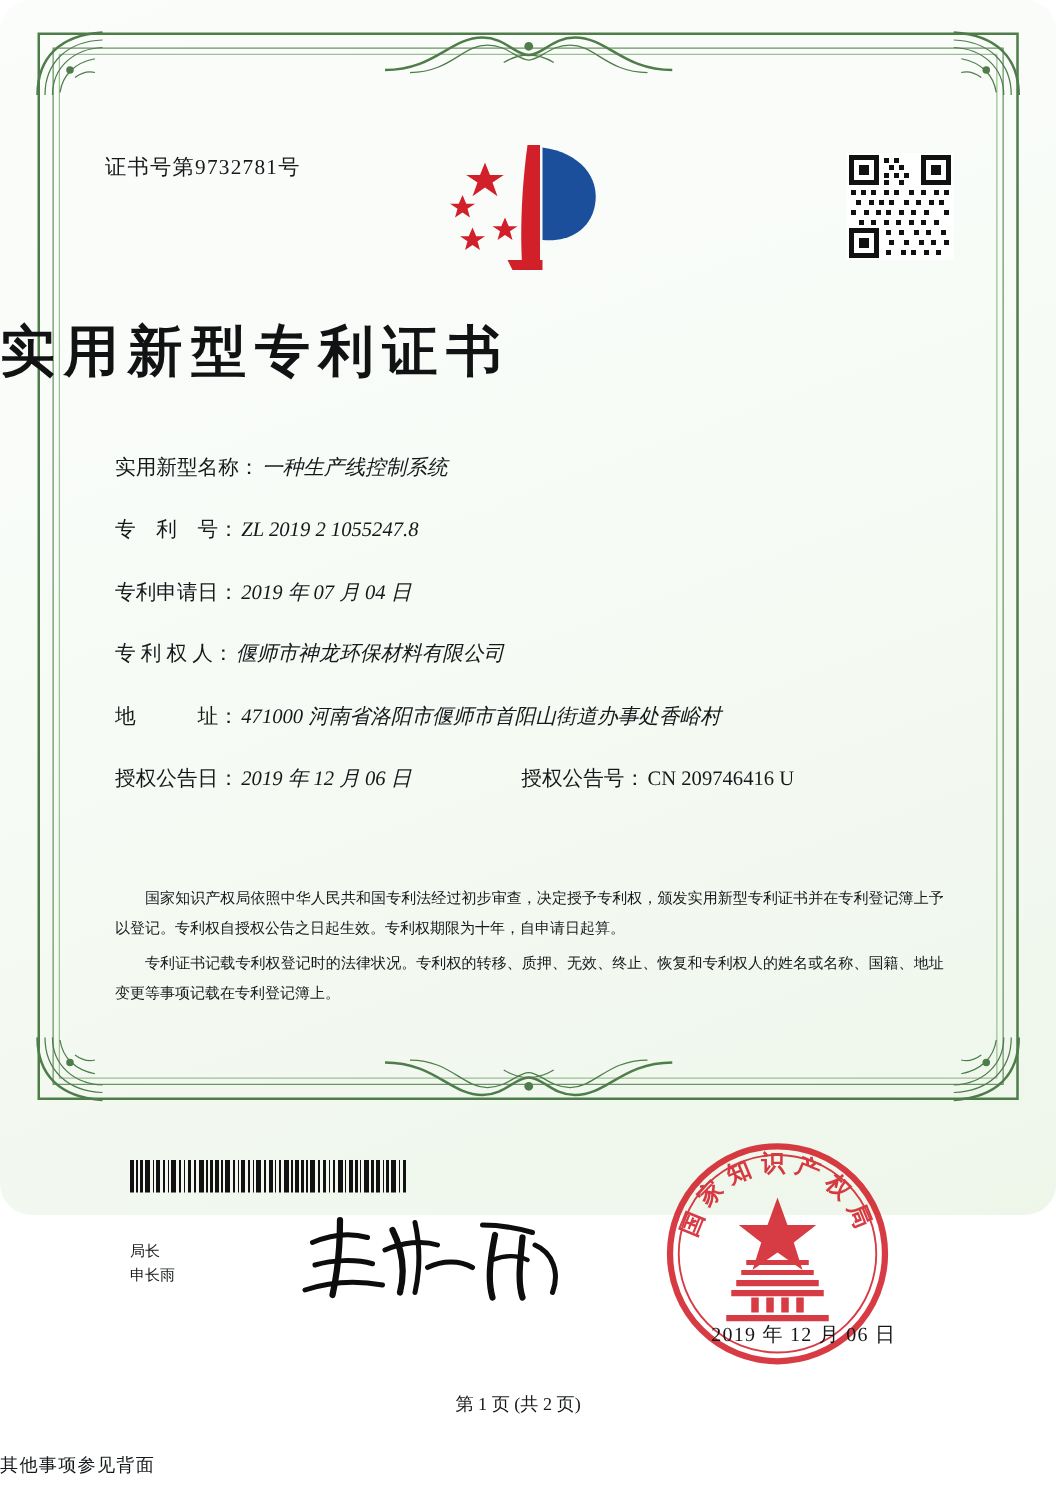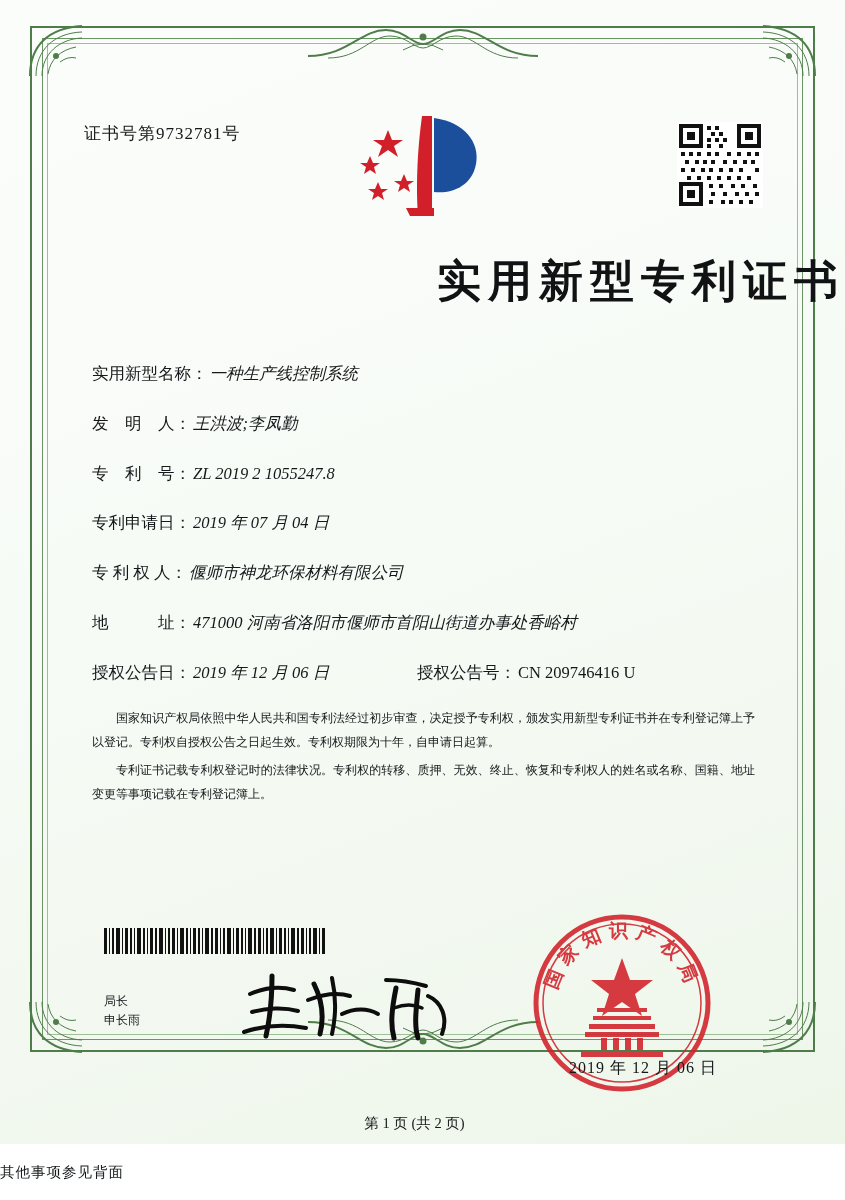"证书号第9732781号" .page { border-radius: none -> 25px; height: 1144px -> 972px }
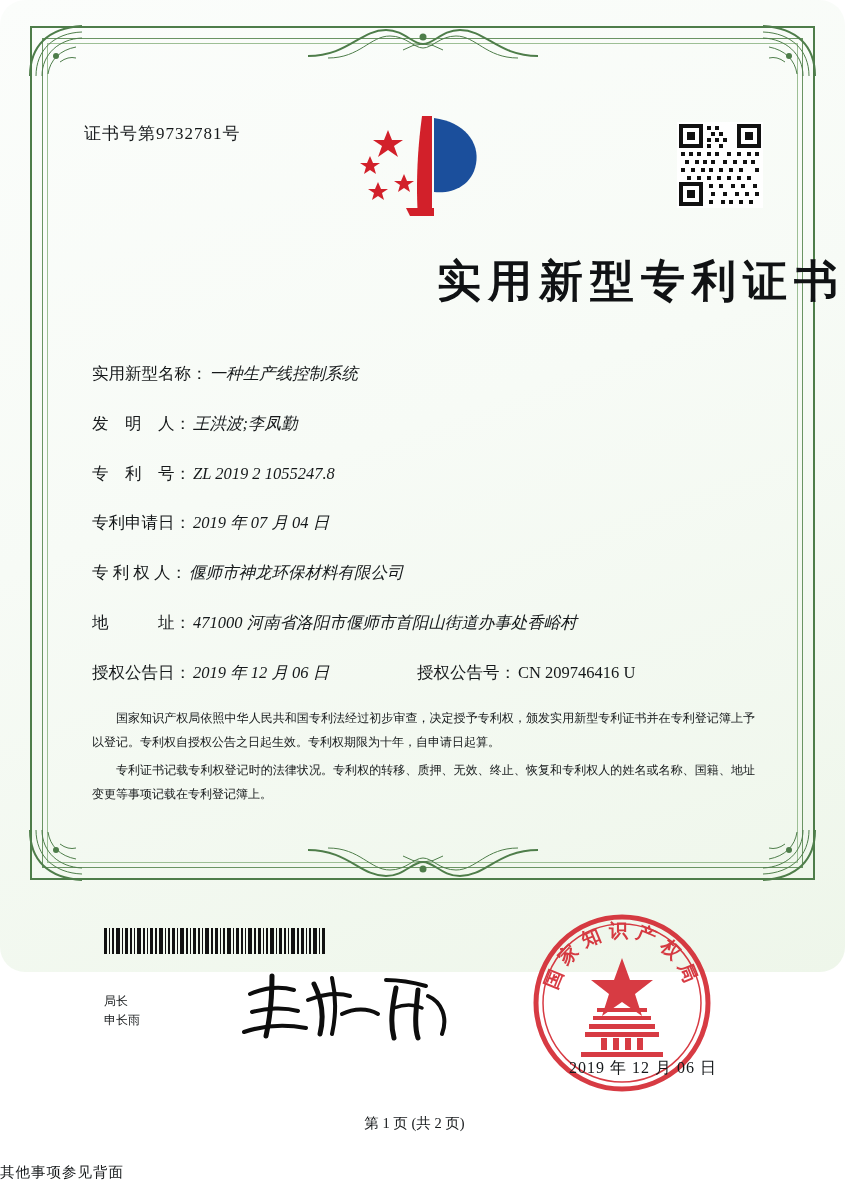"实用新型专利证书" .title { text-align: right -> left }
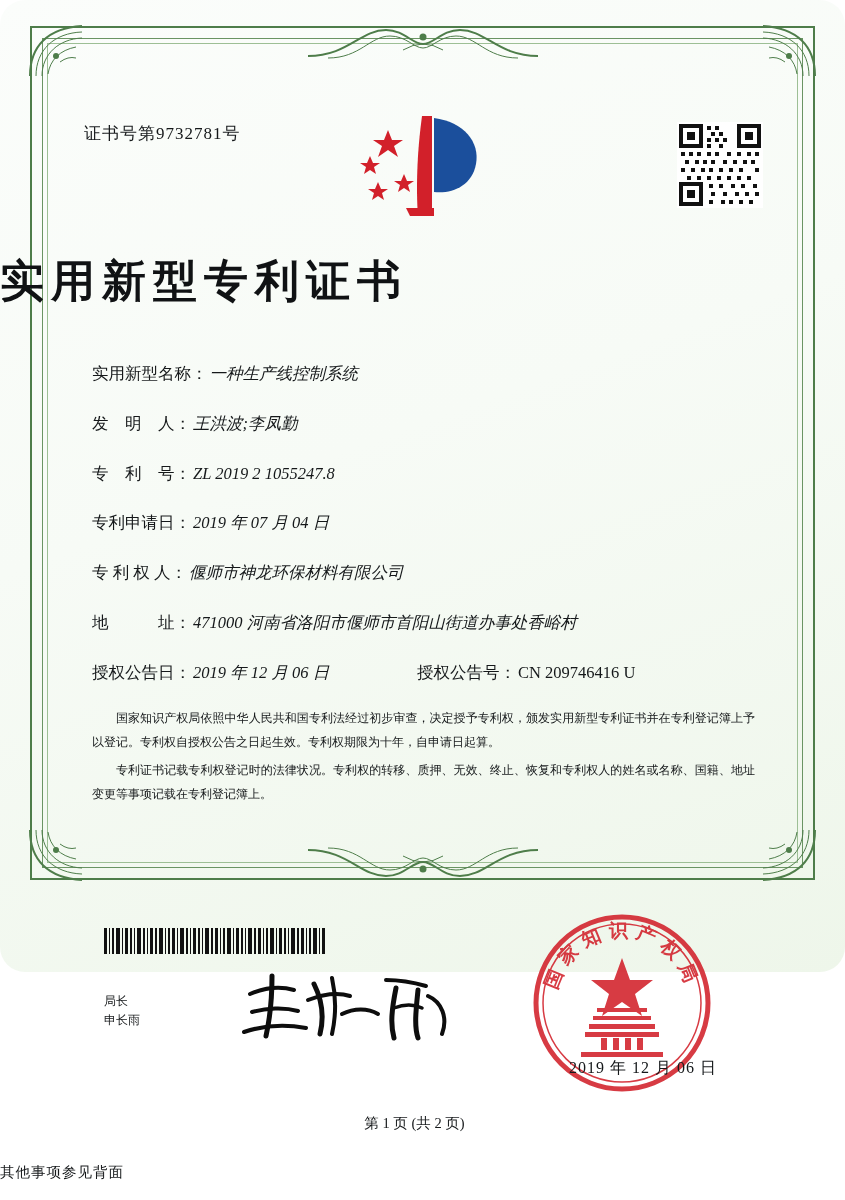"发 明 人：" div.row { html: <div> <span>发 明 人：</span> <span>王洪波;李凤勤</span> </div> -> none }
